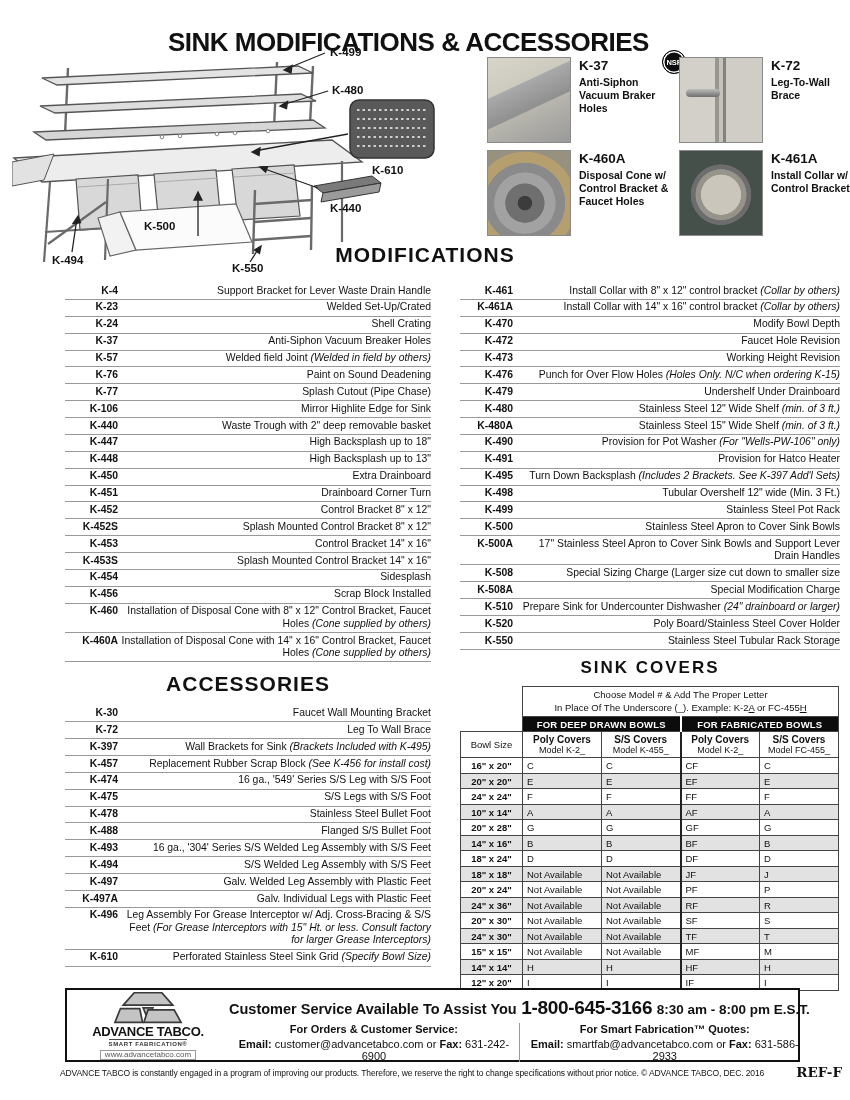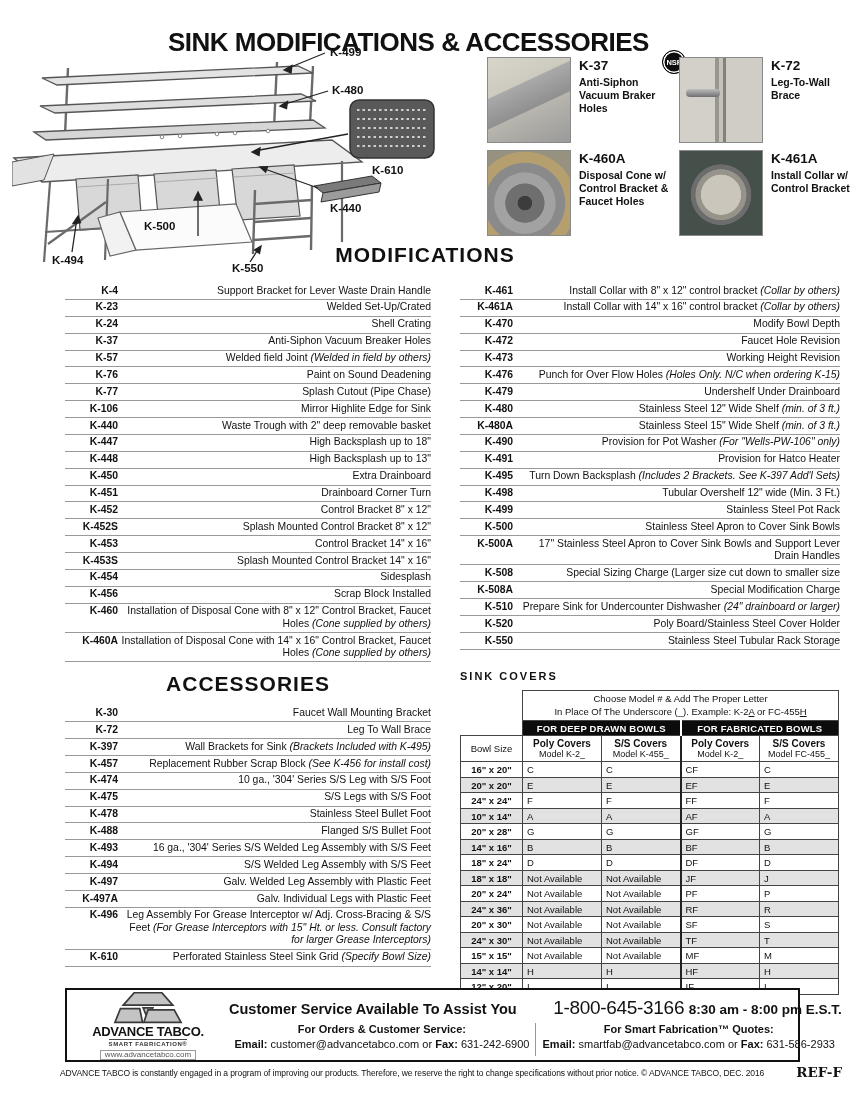"SINK COVERS" .covers-title { font-size: 11px -> 17px; margin: 20px 0 8px -> 8px 0 8px; text-align: none -> center }
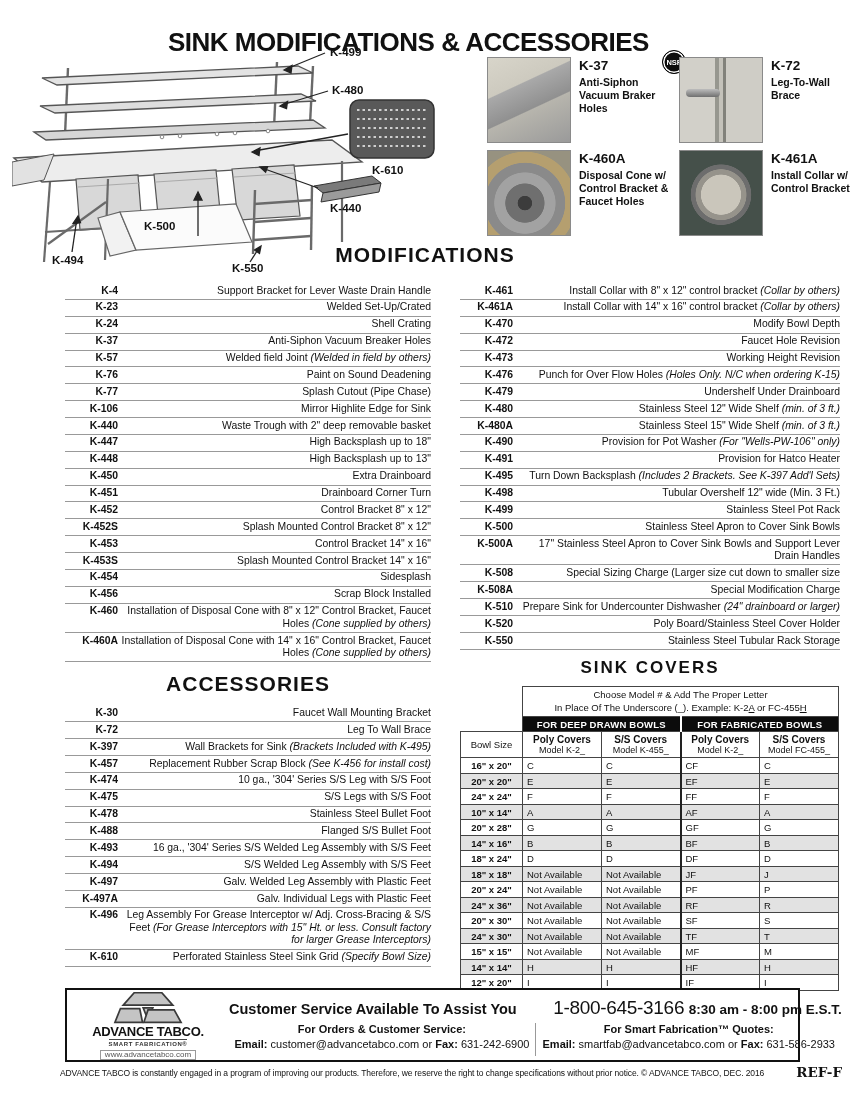"10 ga., '304' Series S/S" span.desc { text: 10 ga., '304' -> 16 ga., '549' }
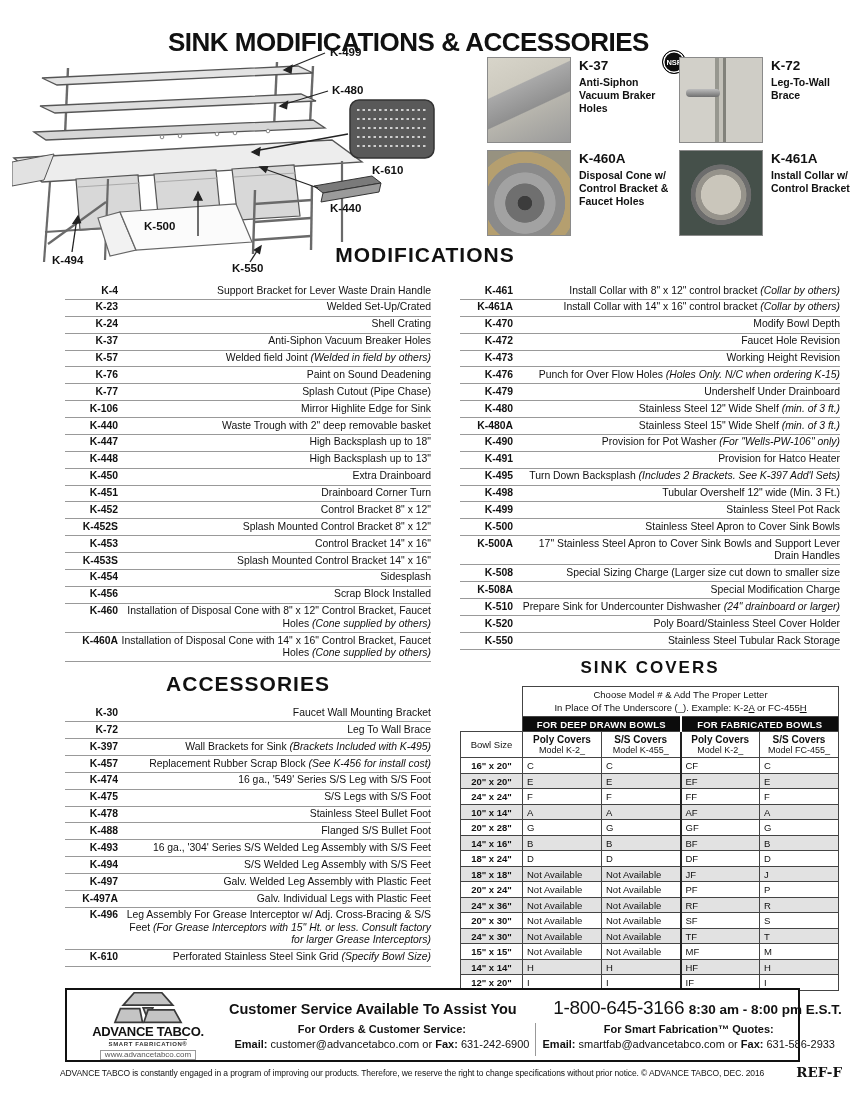"1-800-645-3166" .service-line .phone { font-weight: normal -> bold; margin-left: 32px -> none }
